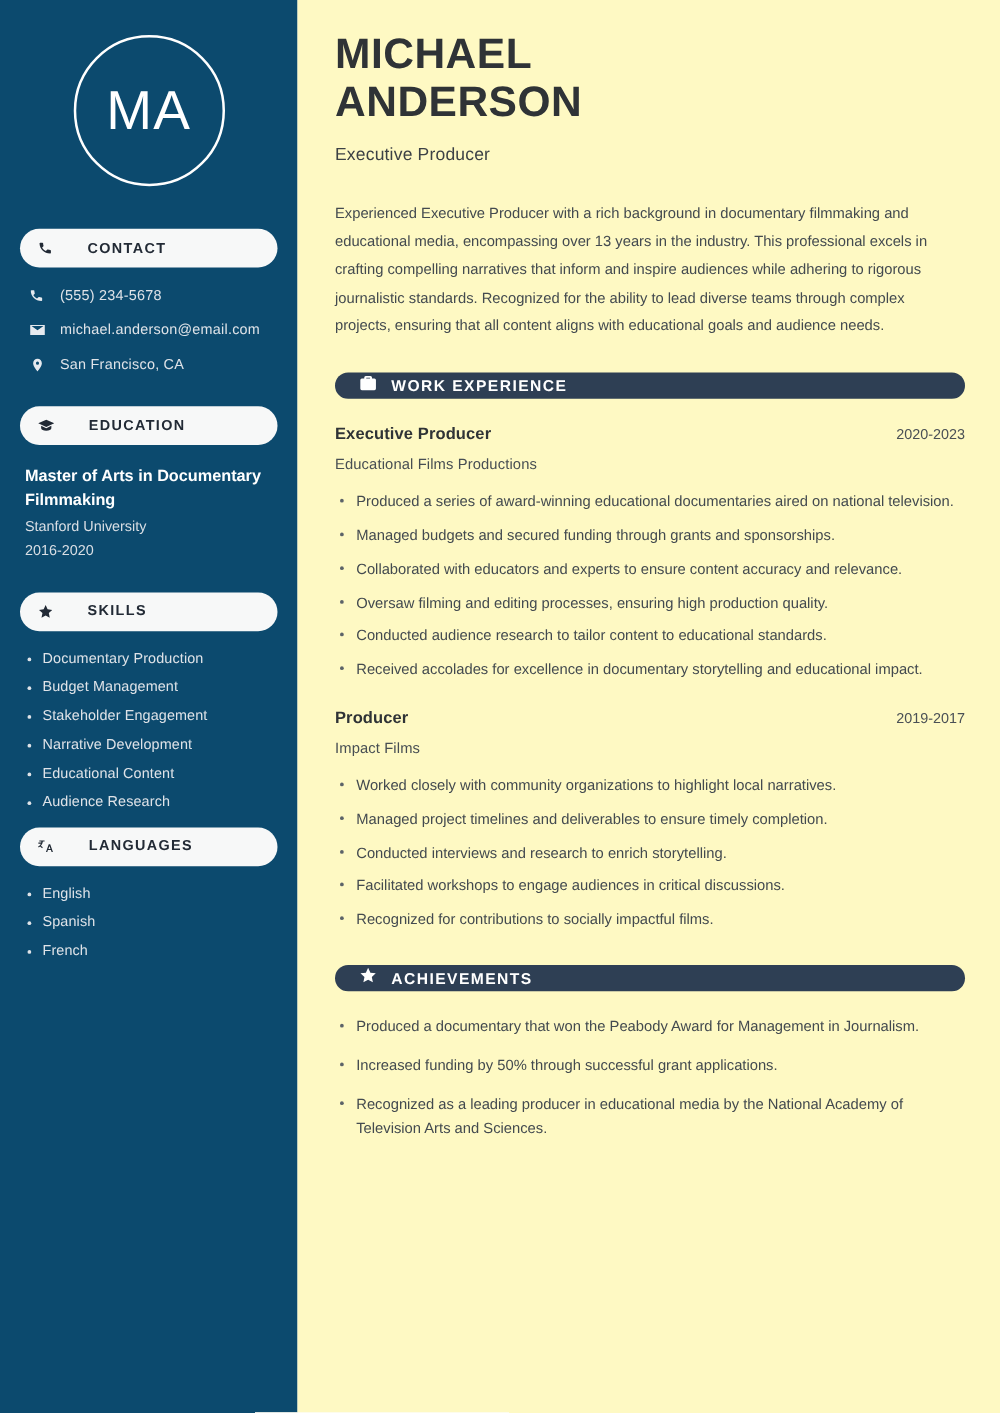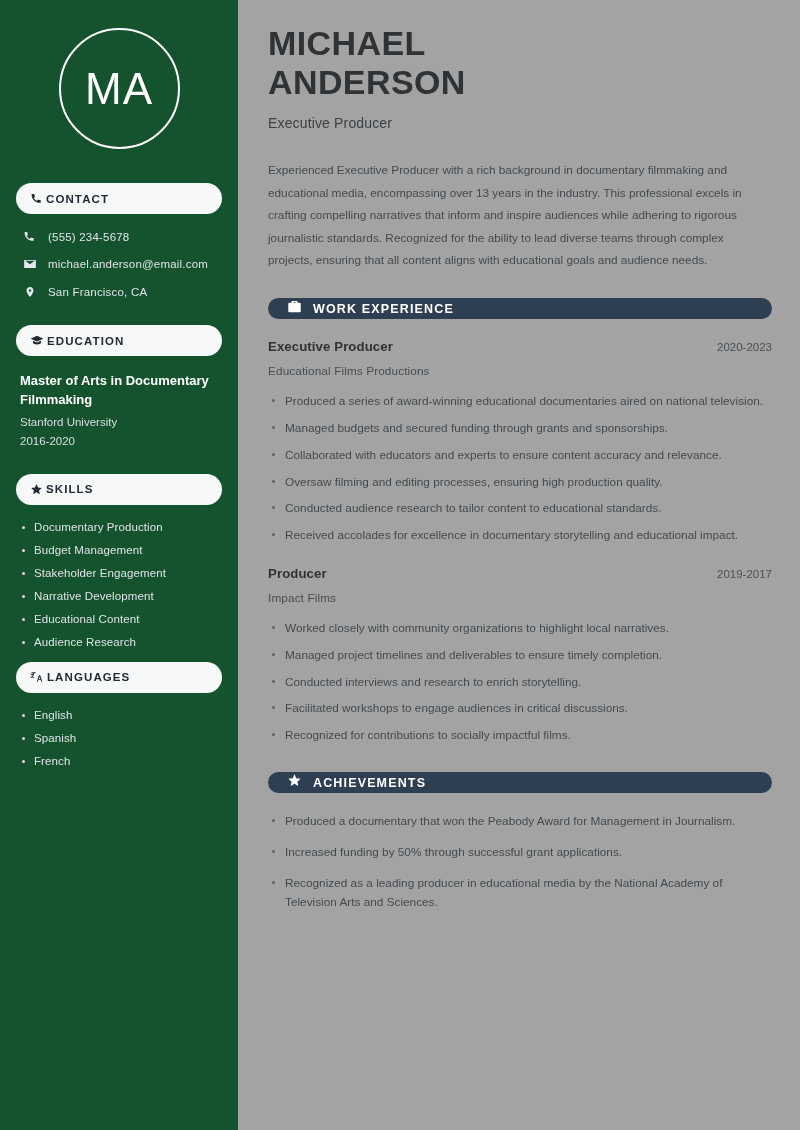"MICHAEL" .main { background: #a3a3a3 -> #fef9c3 }
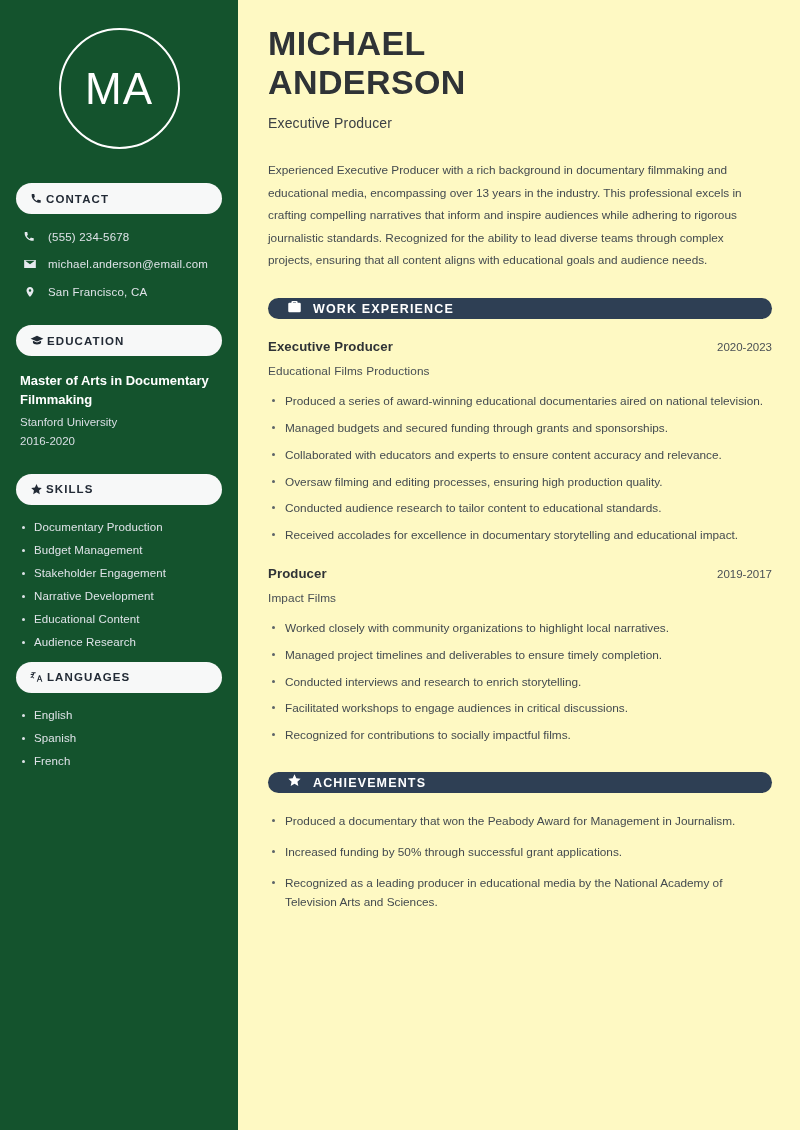"MA" .sidebar { background: #14532d -> #0c4a6e }
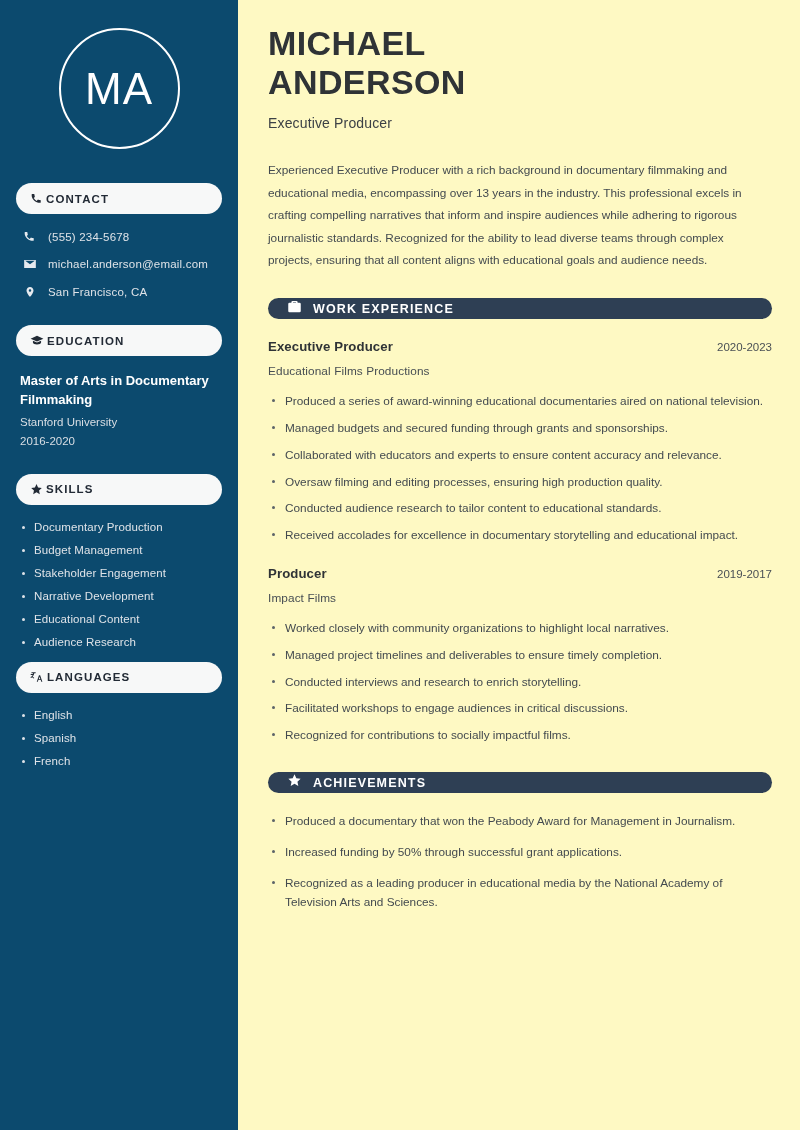"CONTACT" .pill { gap: 3px -> 27px }
